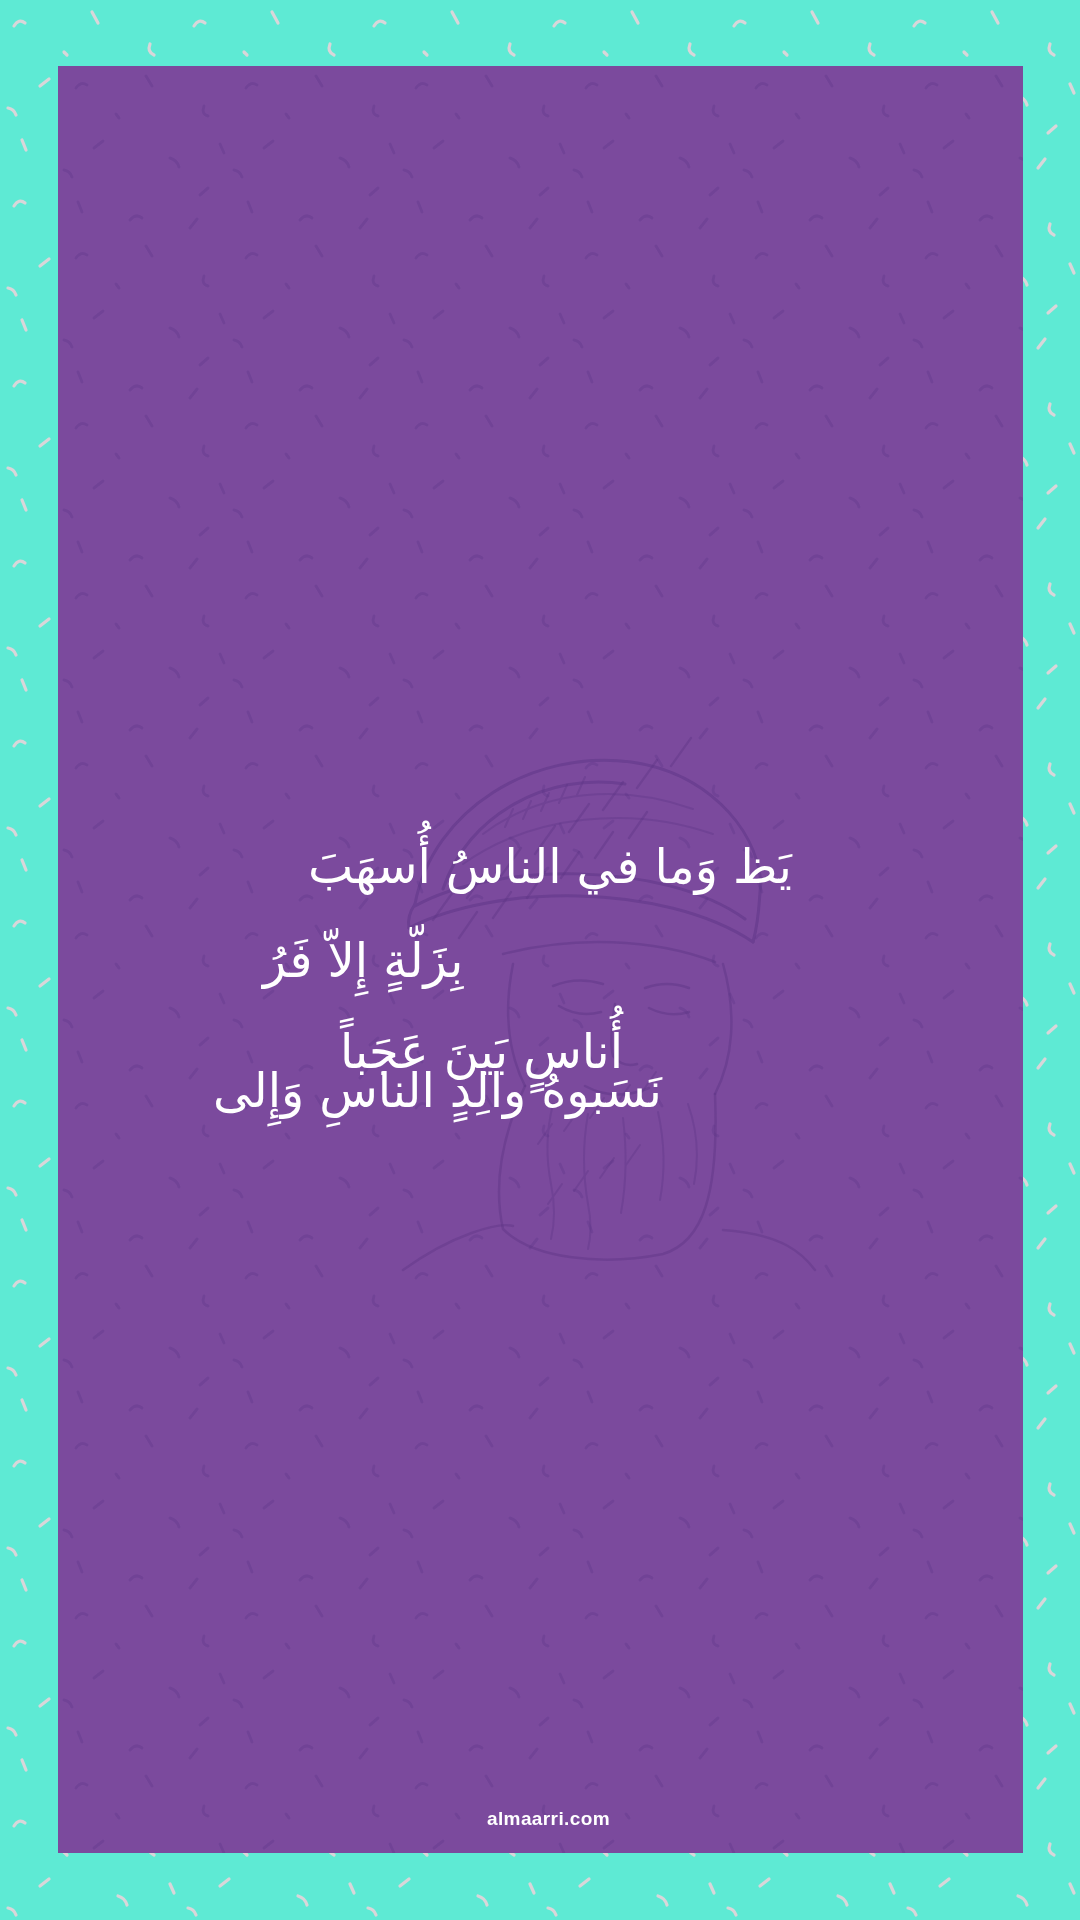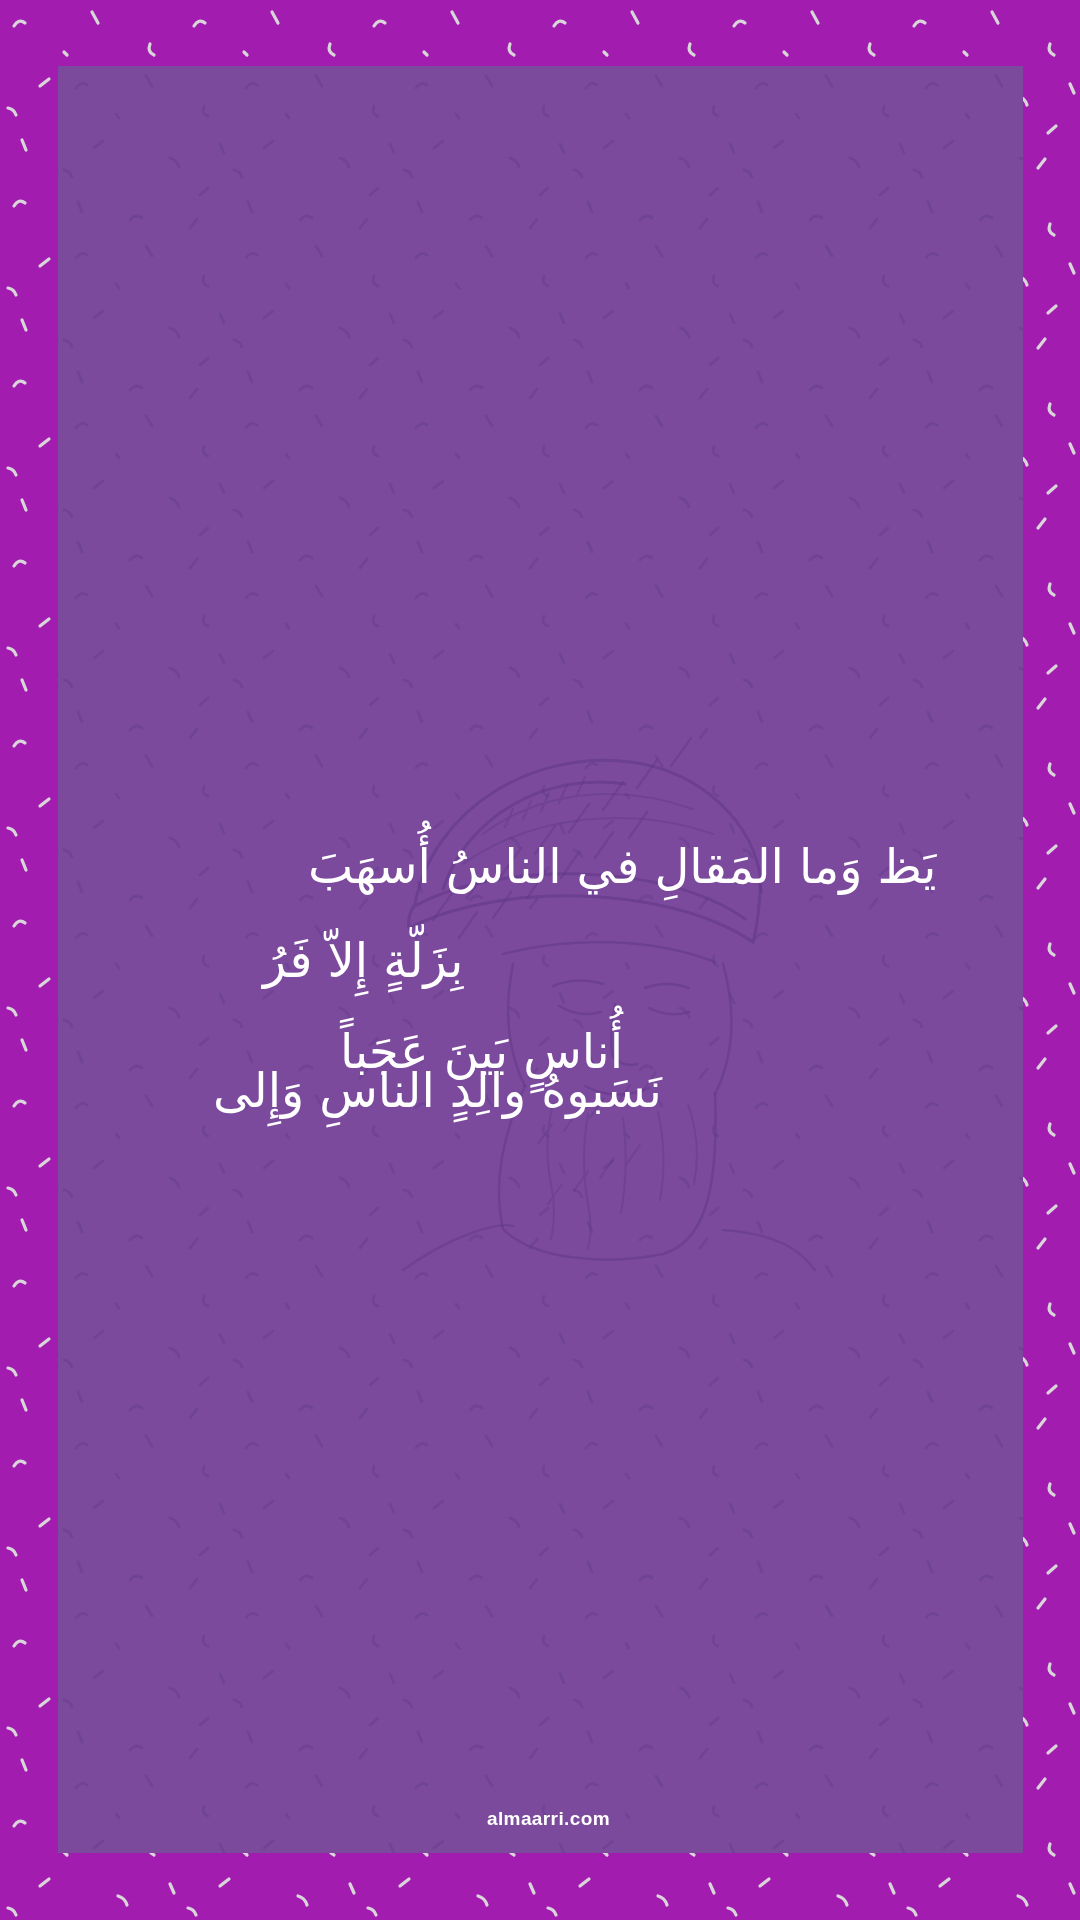"أُسهَبَ" #stage { background: #a21caf -> #5eead4 }
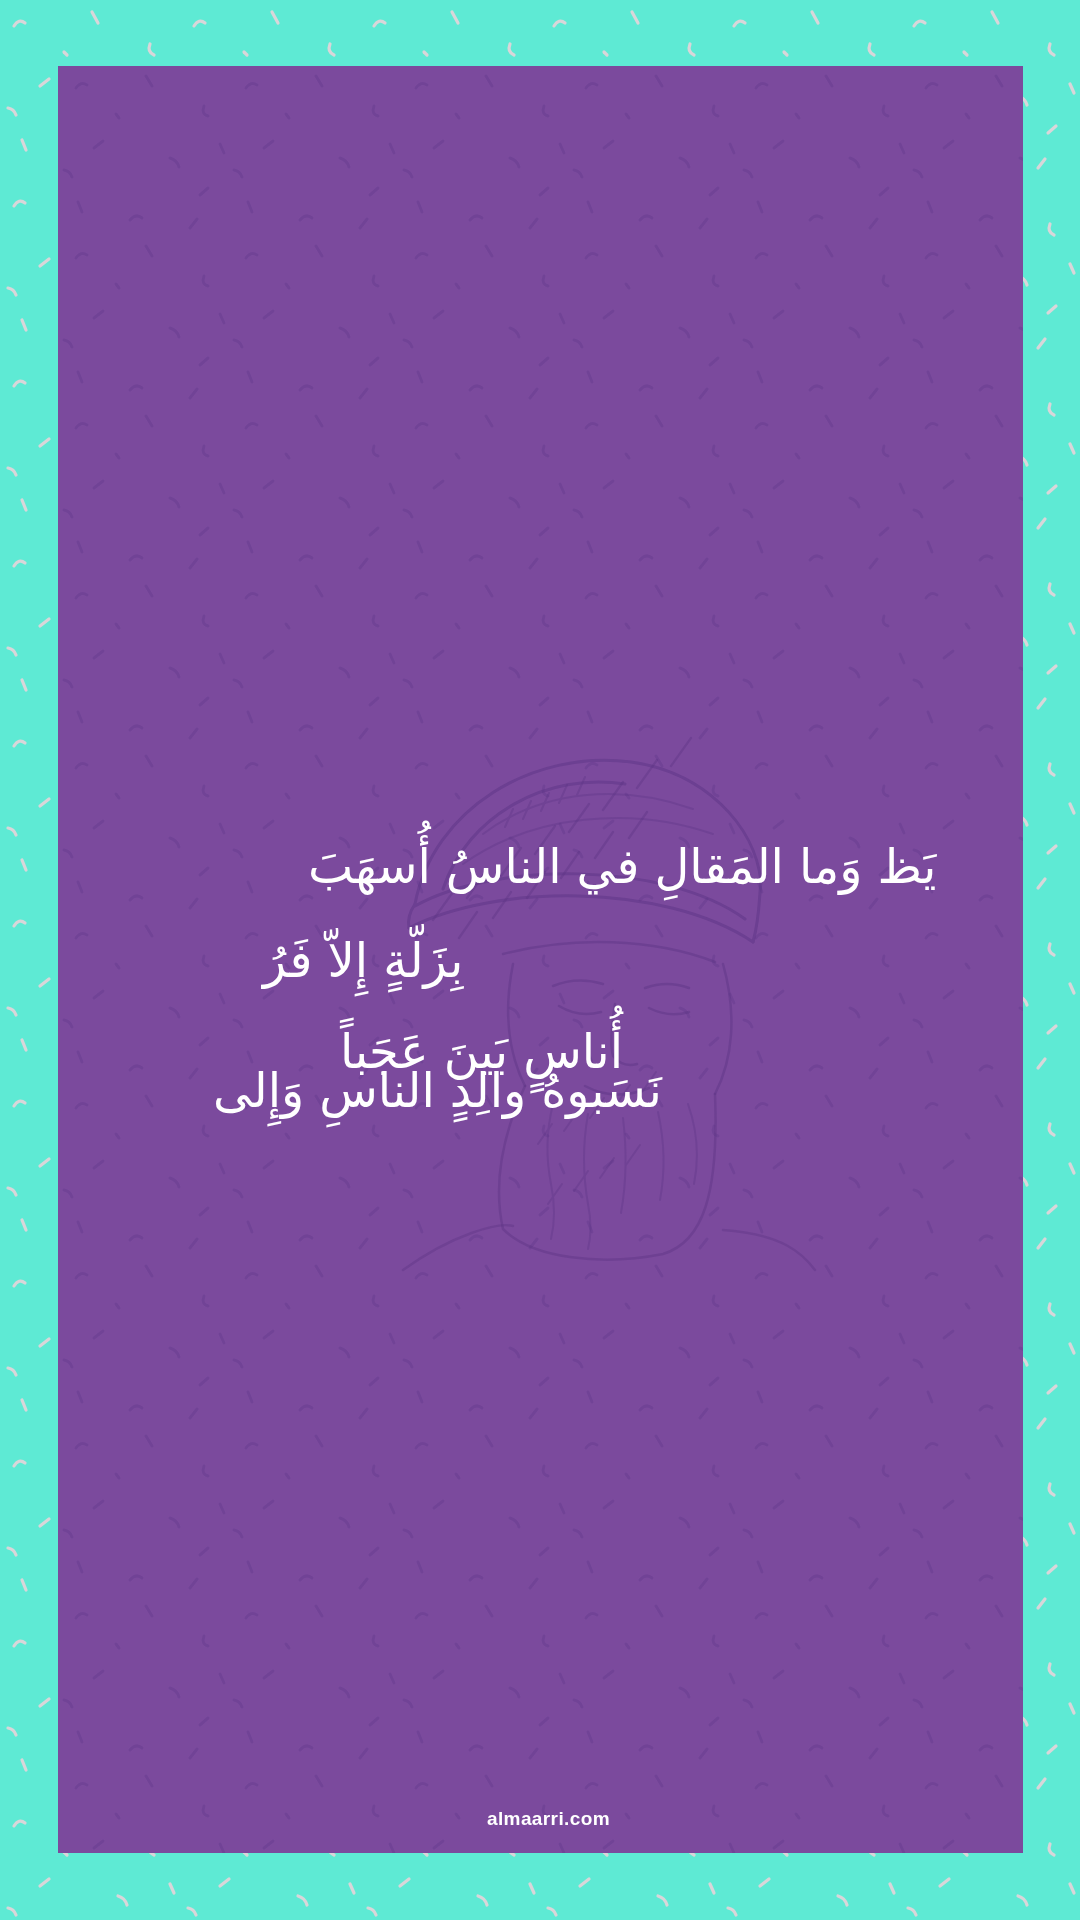"المَقالِ" span.word { html: <span>المَقالِ</span> -> none }
